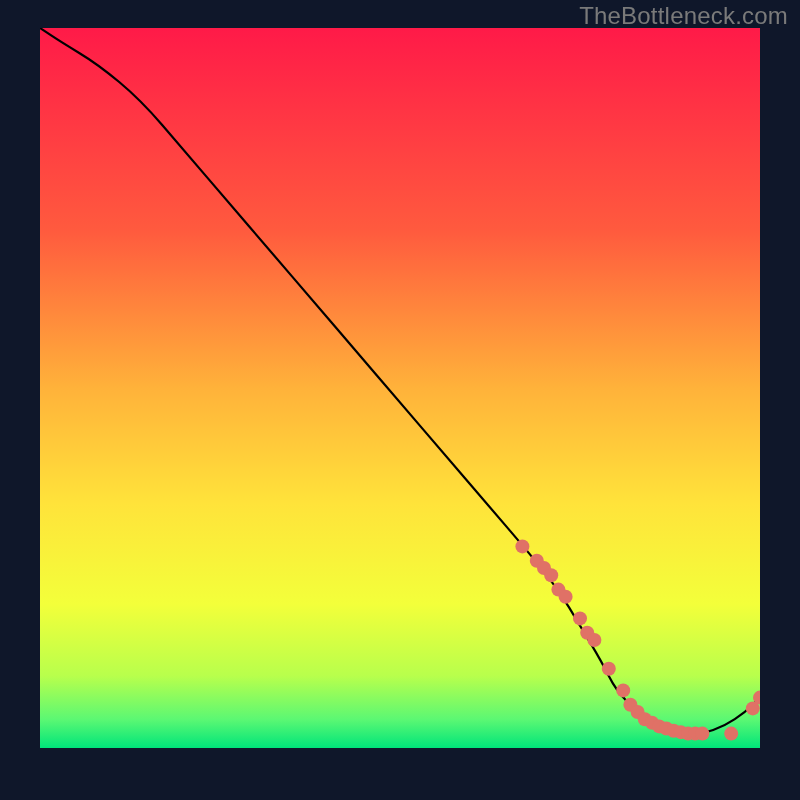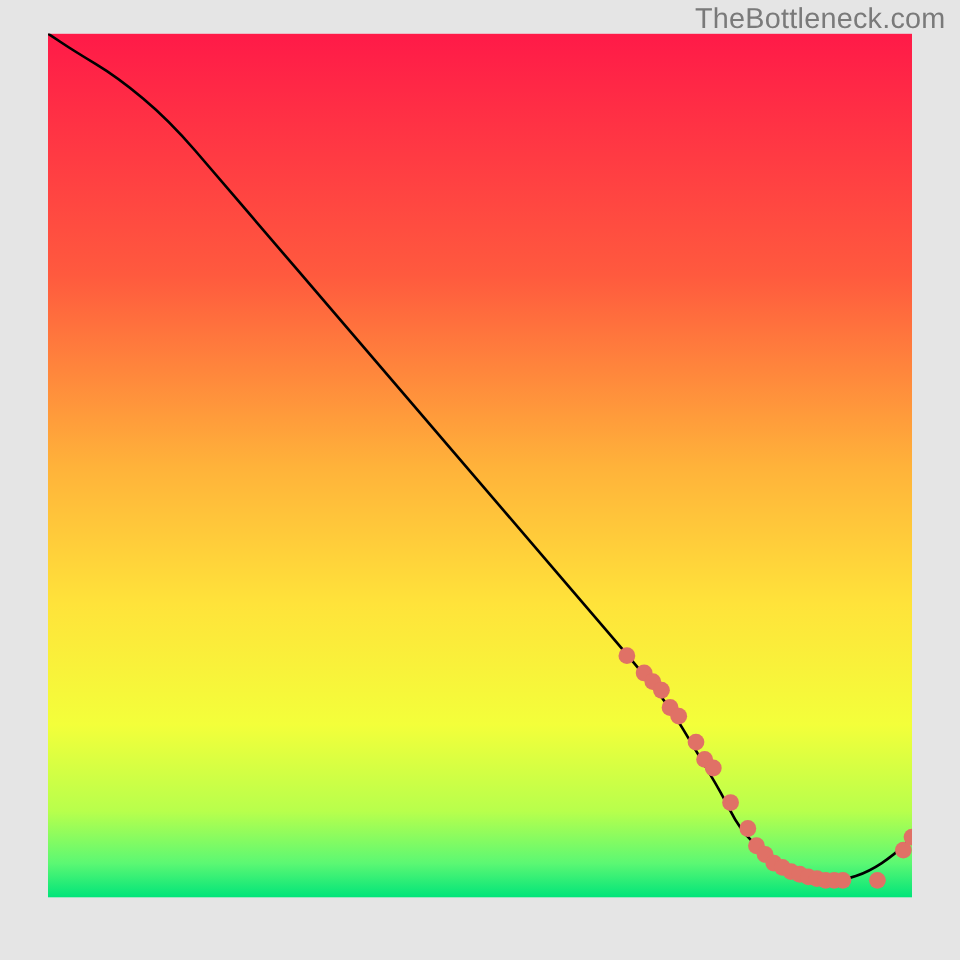"TheBottleneck.com" .frame { background: #e5e5e5 -> #0f172a }
